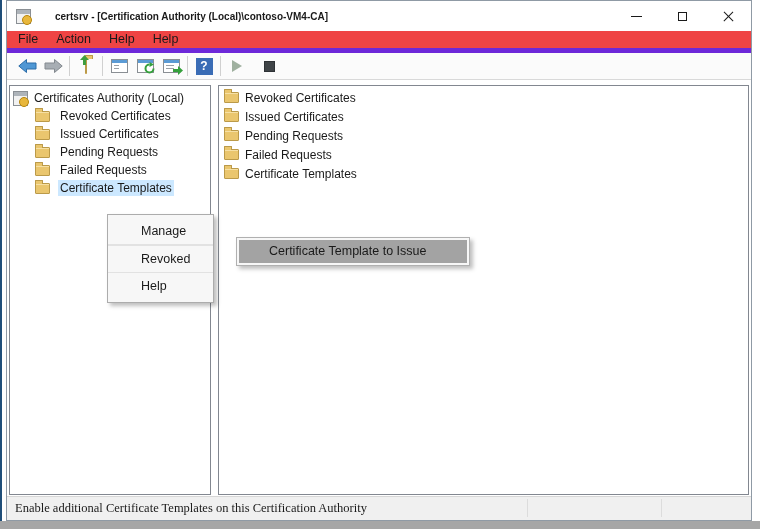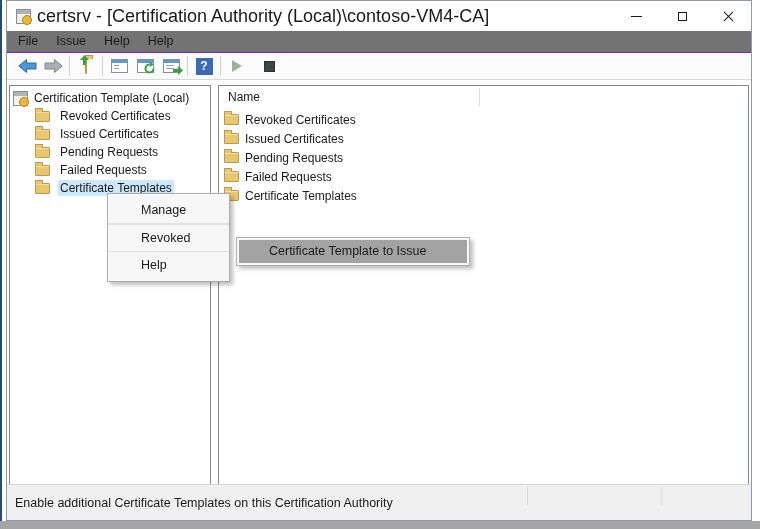"certsrv - [Certification Authority" .title-text { font-size: 18px -> 10px; font-weight: none -> bold; margin-left: 6px -> 24px }
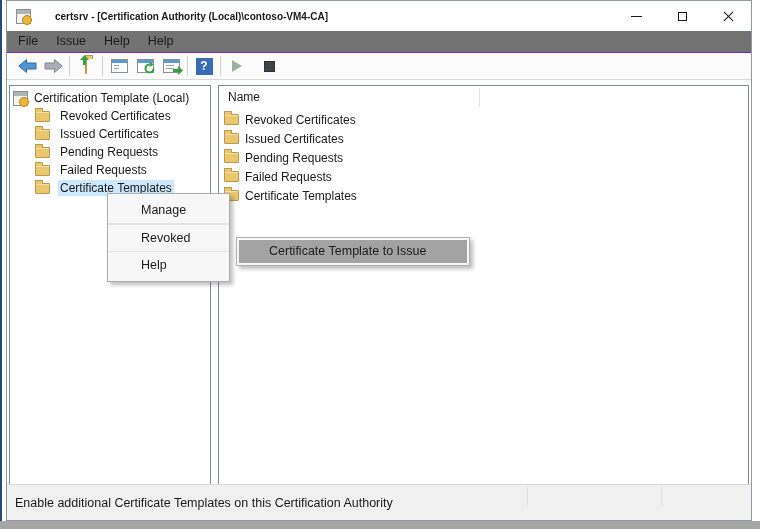"File" .menubar { background: #737373 -> #ef4444; border-bottom: 1px solid #6d28d9 -> 5px solid #6d28d9 }
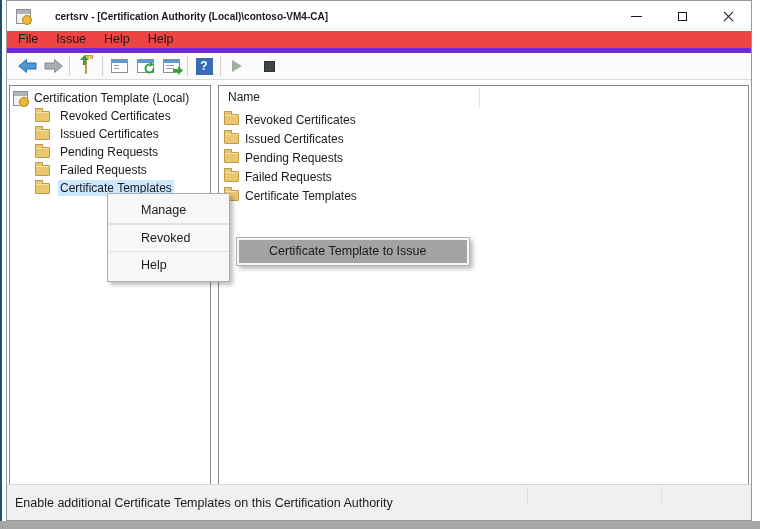"Issue" span.menu-item { text: Issue -> Action }
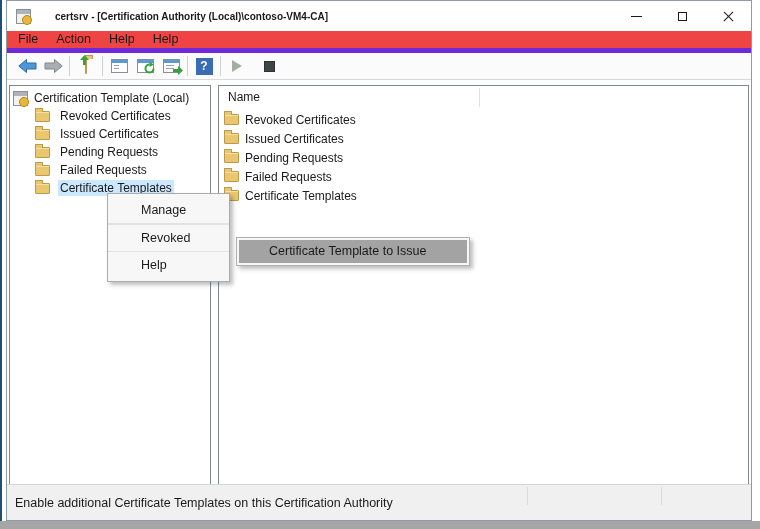"Certification Template (Local)" span.tree-label { text: Certification Template -> Certificates Authority }
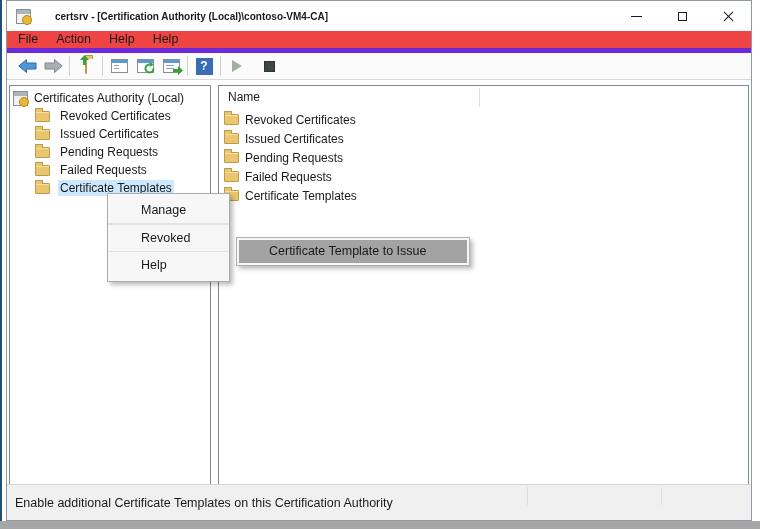"Name" div.list-header { html: <div> <span>Name</span> <span></span> </div> -> none }
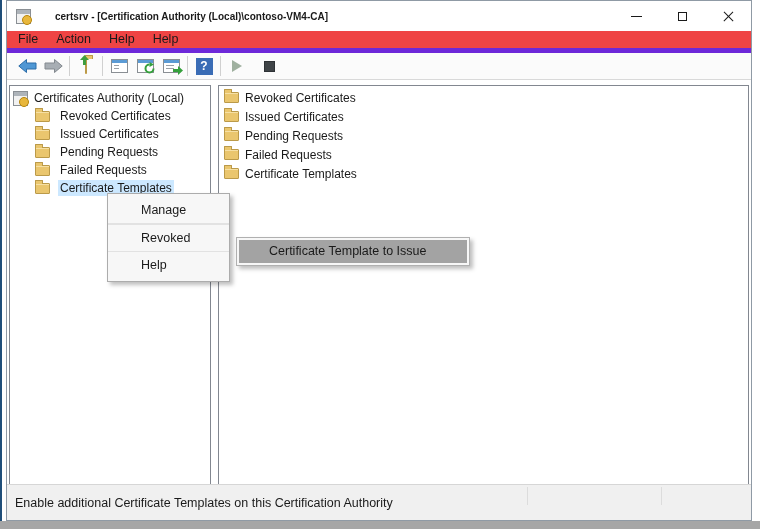"Manage" .context-menu { top: 193px -> 214px; width: 123px -> 107px }
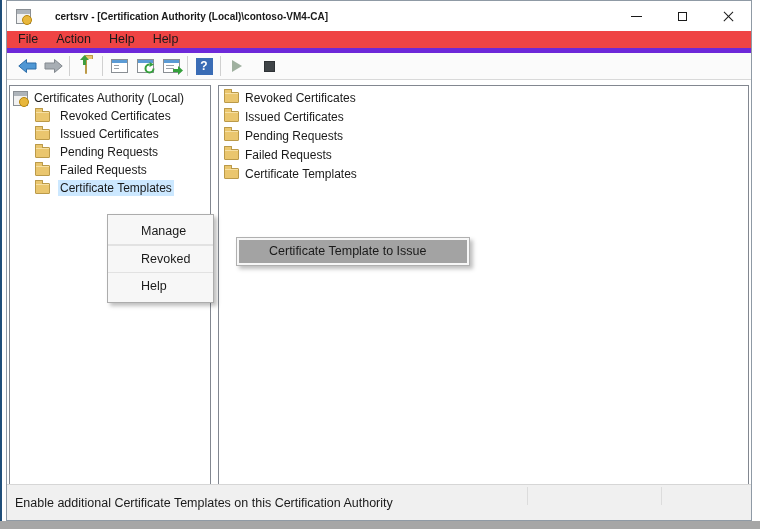"Enable additional Certificate Templates" .statusbar { font-family: none -> Liberation Serif, serif; height: 36px -> 24px }
